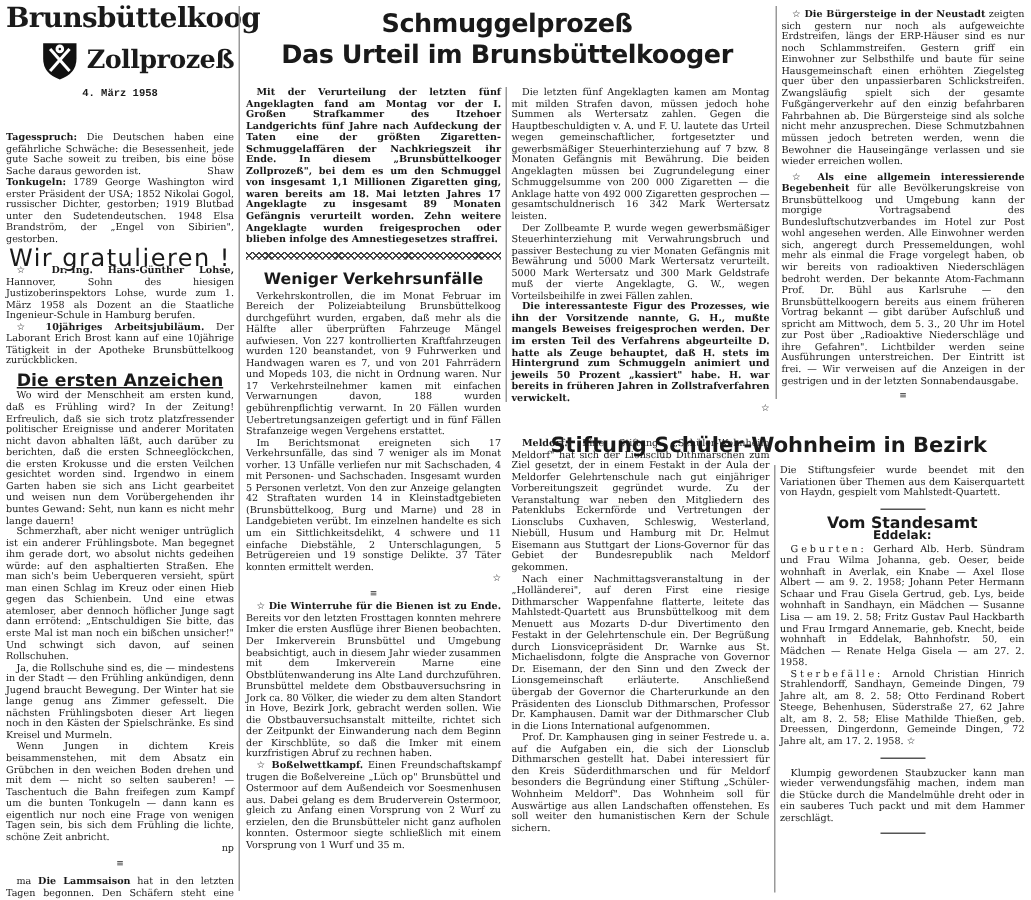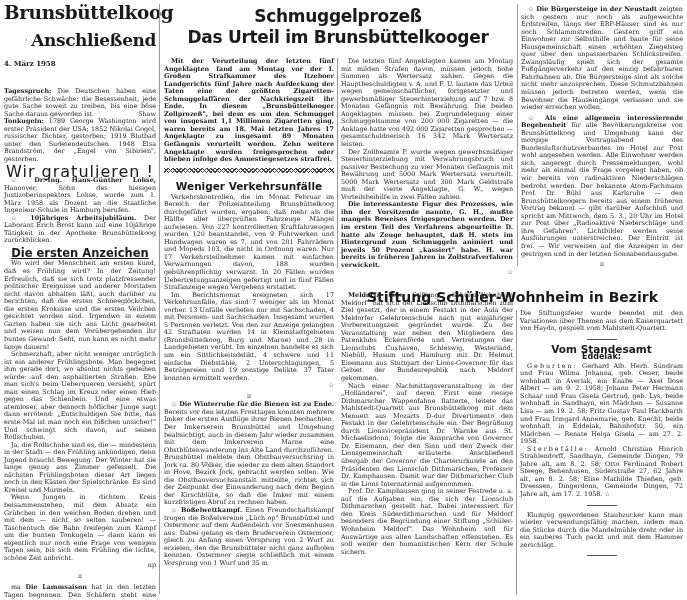"Anschließend" div.mh2 { text: Anschließend -> Zollprozeß }
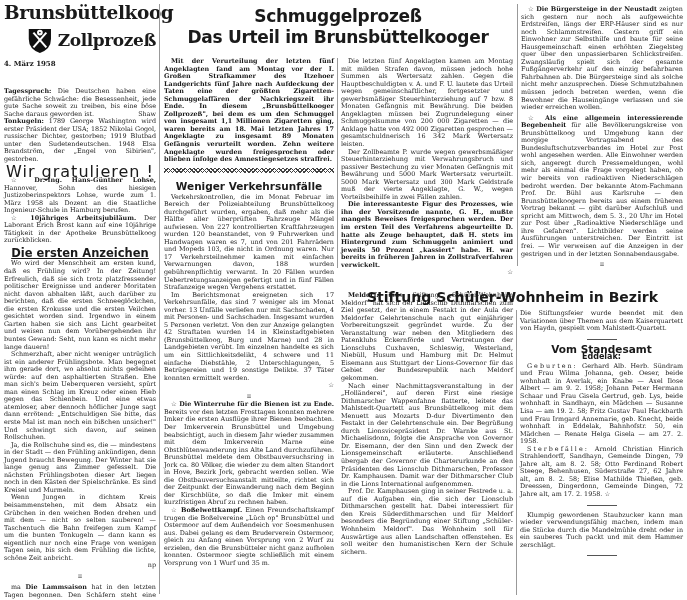"4. März 1958" .date { font-family: none -> Liberation Mono, monospace; text-align: none -> center }
